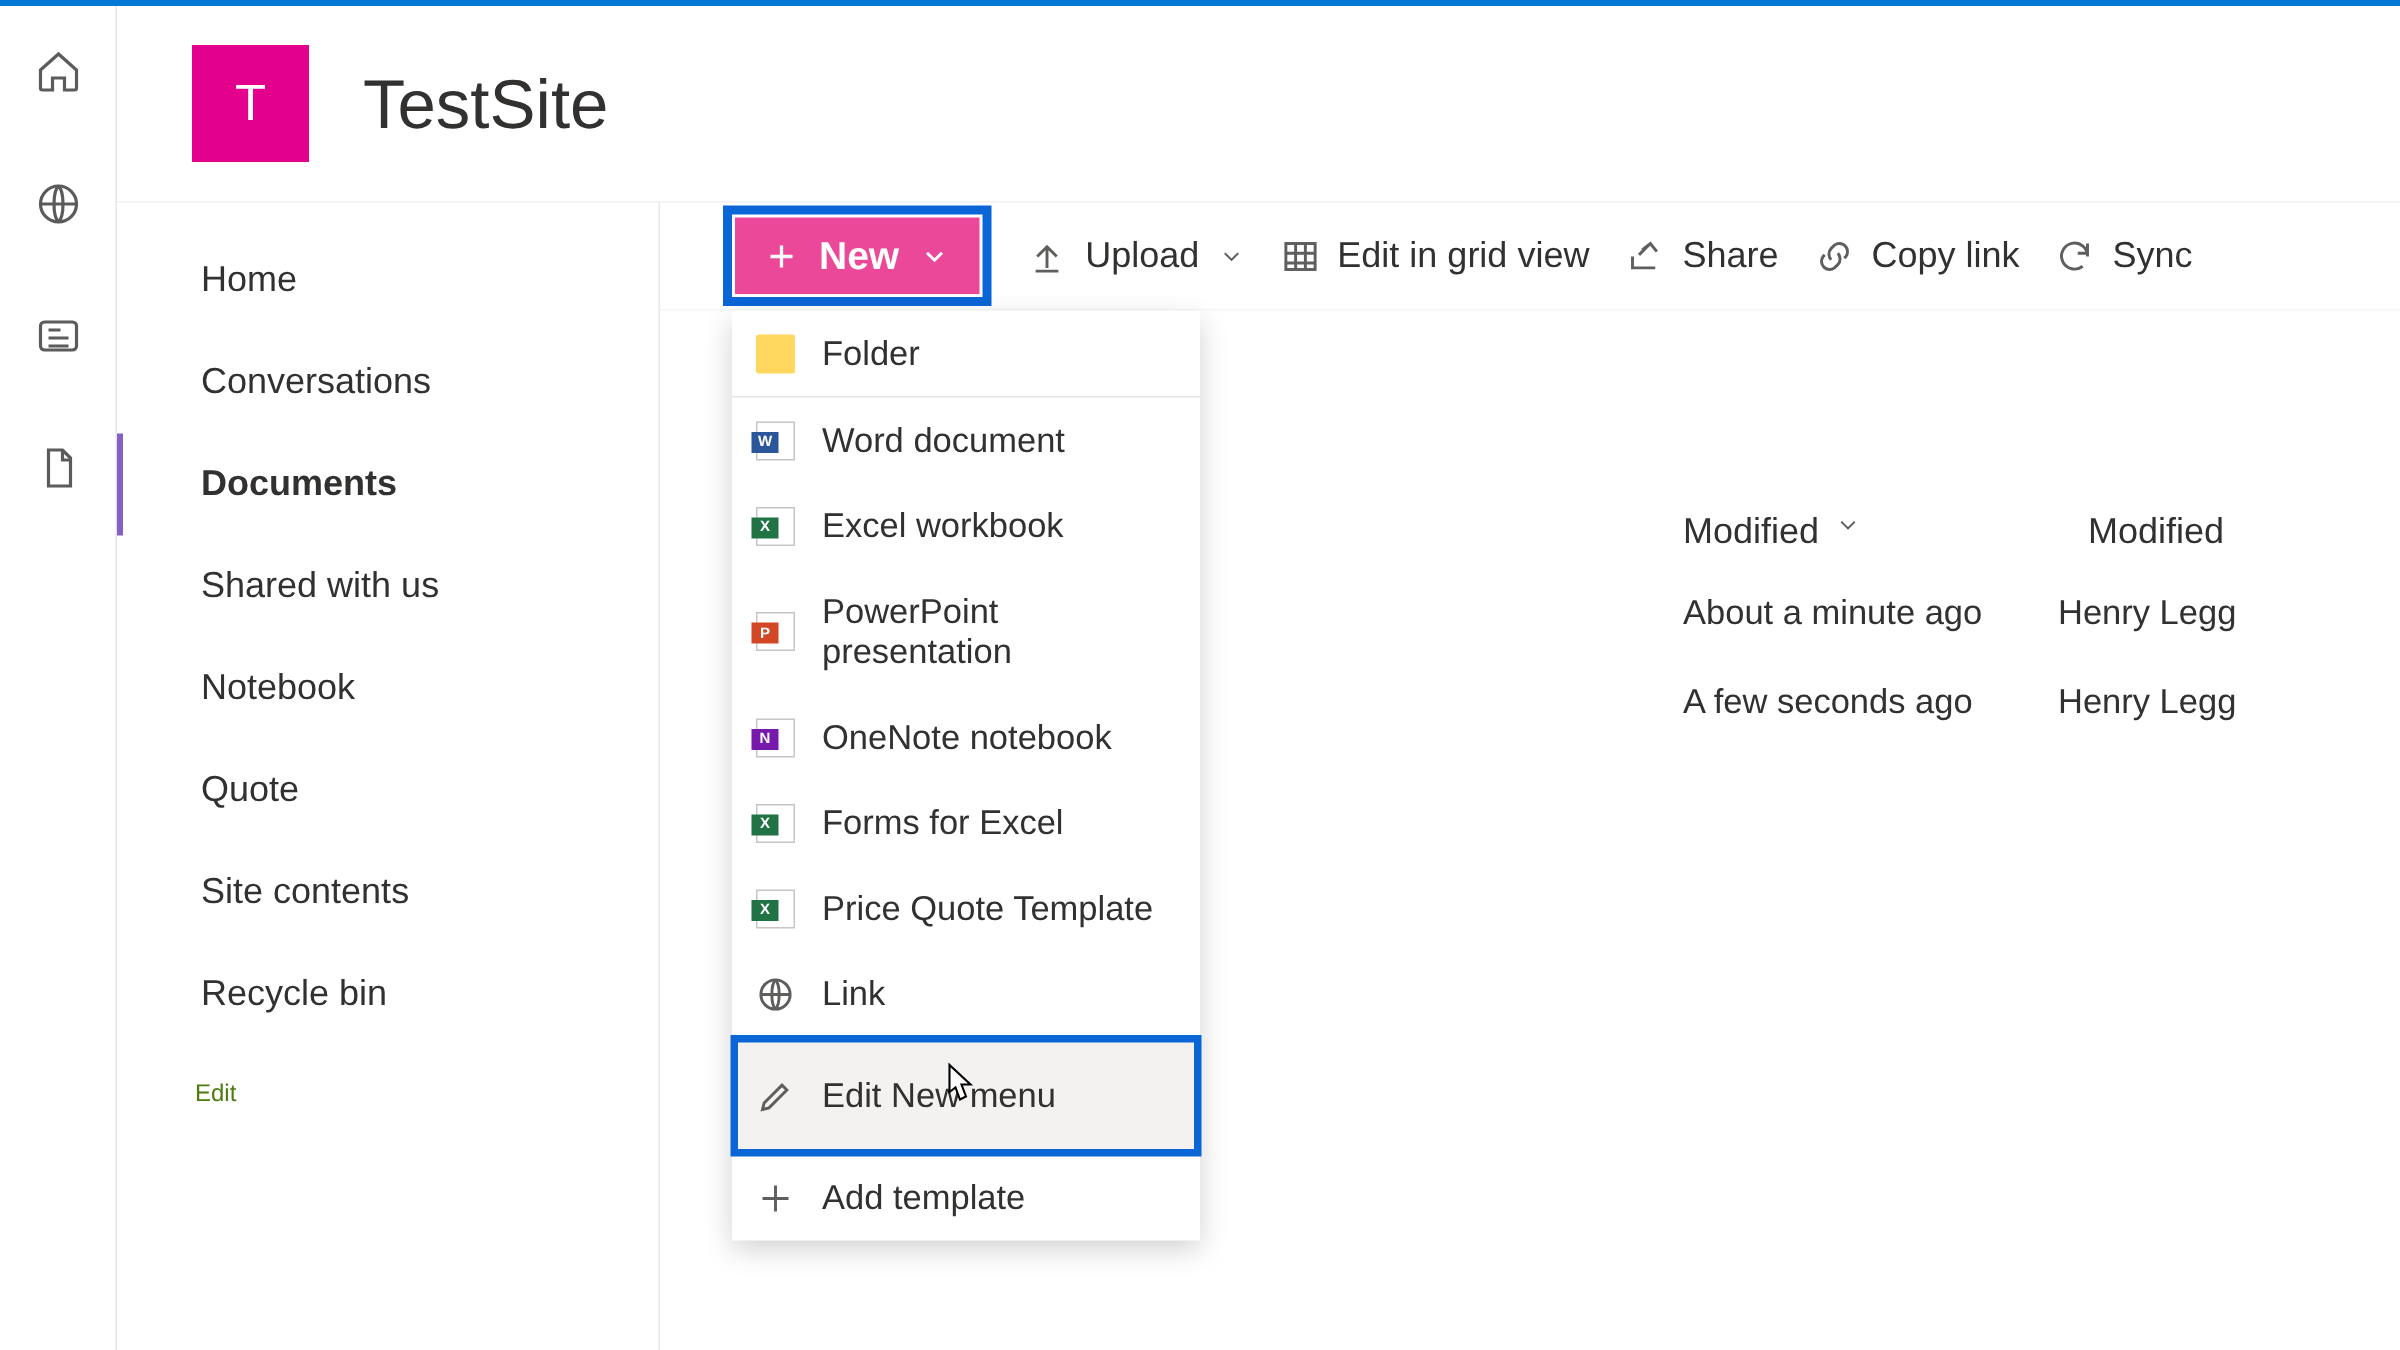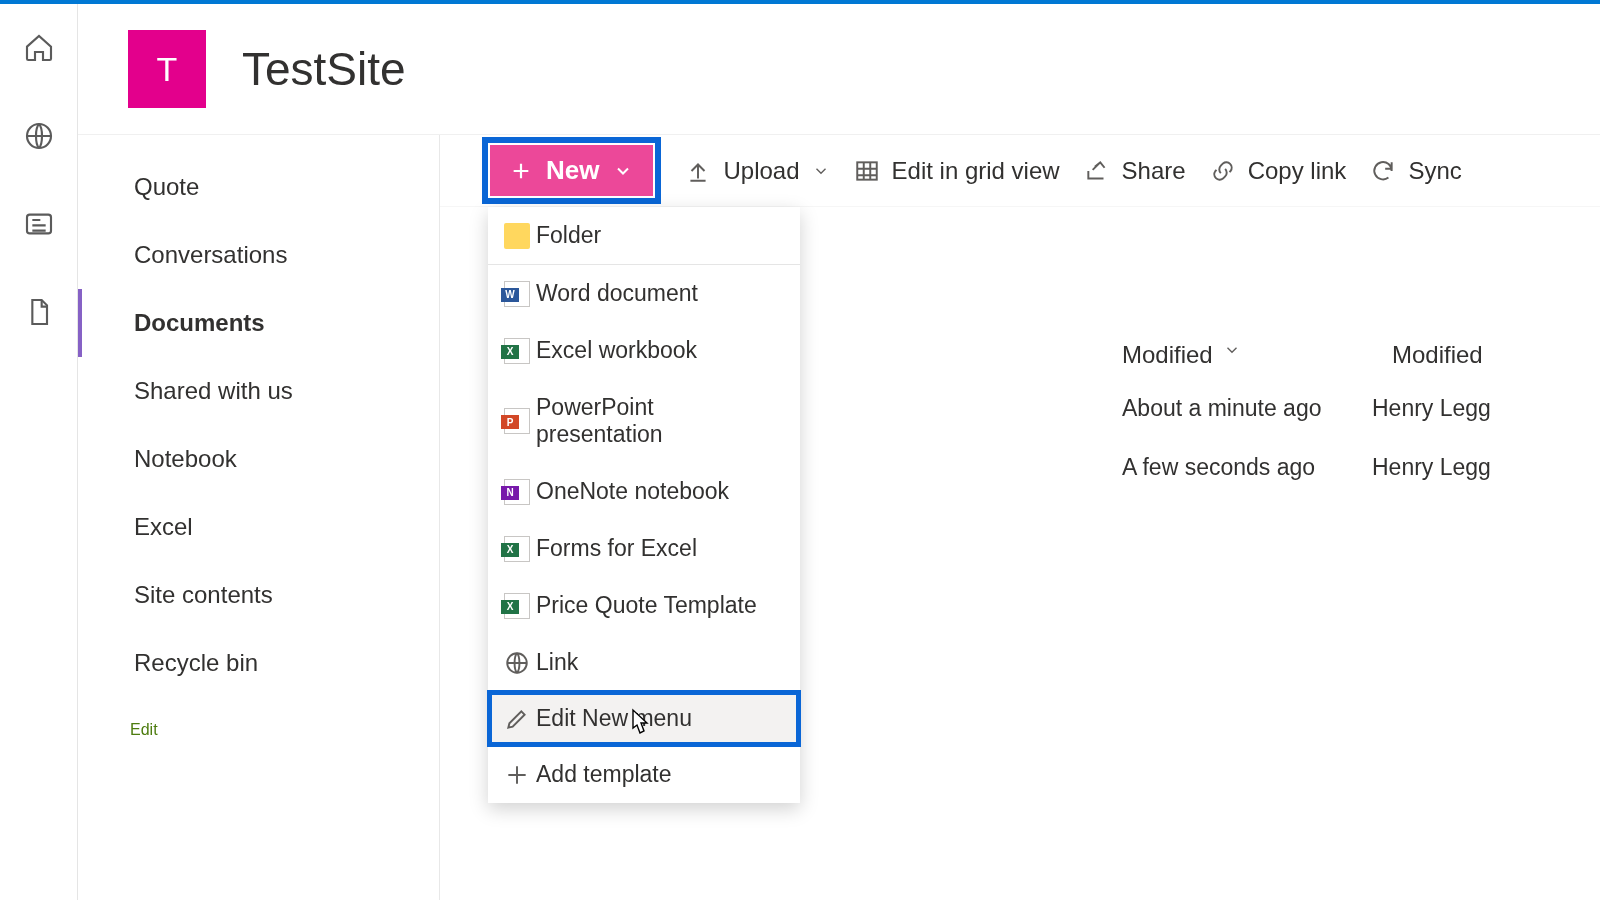"Quote" div.nav-item { text: Quote -> Home }
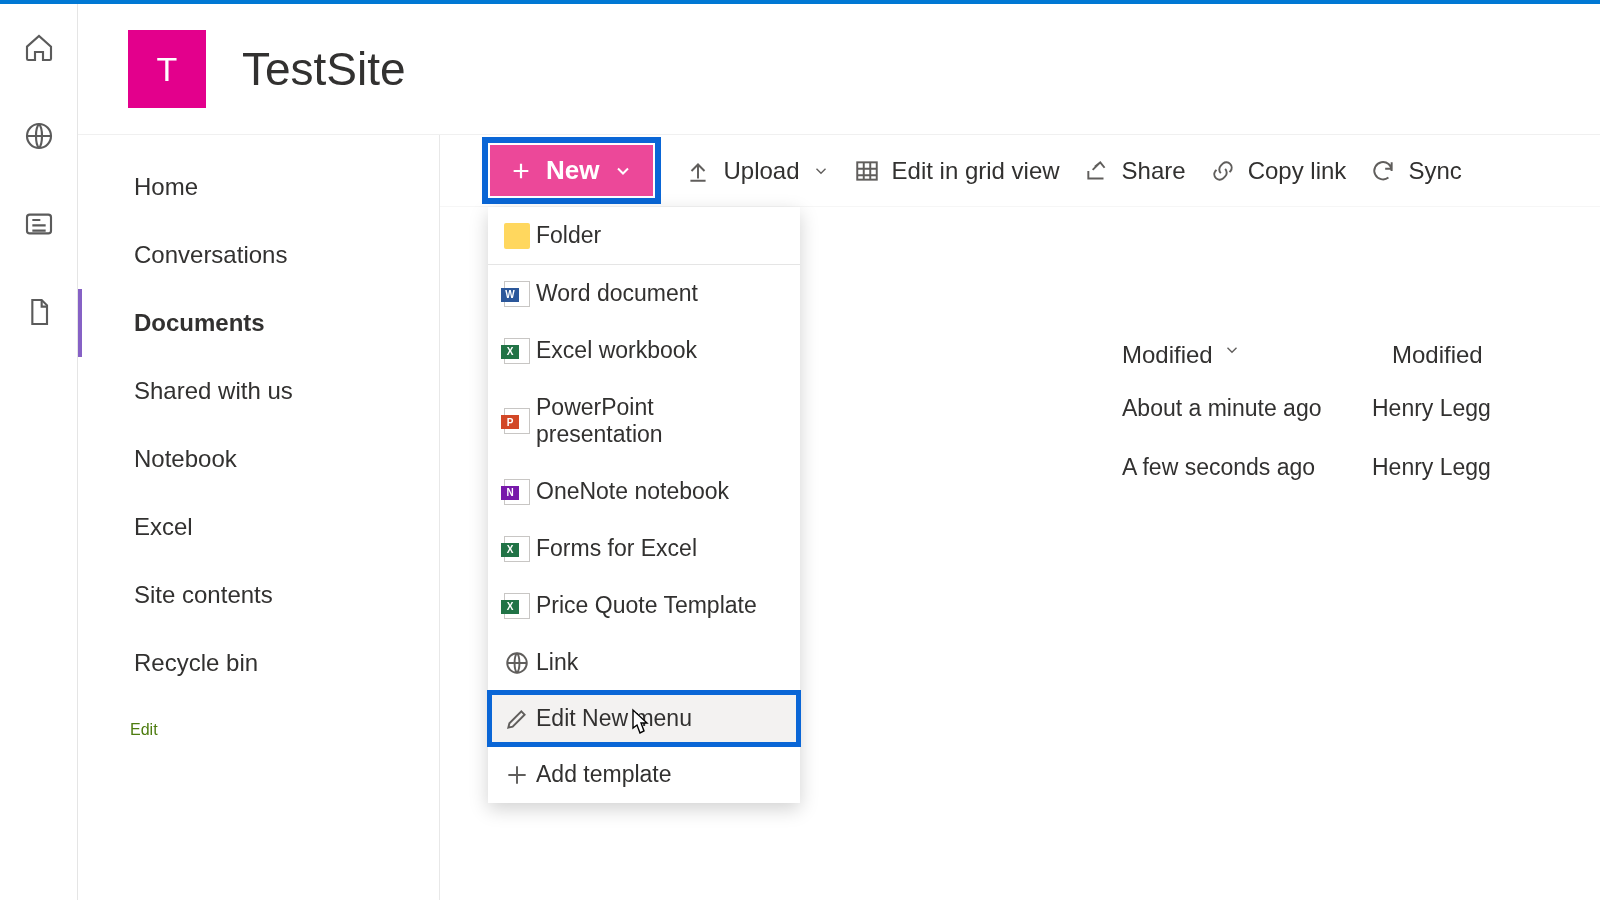"Folder" .dd-item { gap: 6px -> 18px }
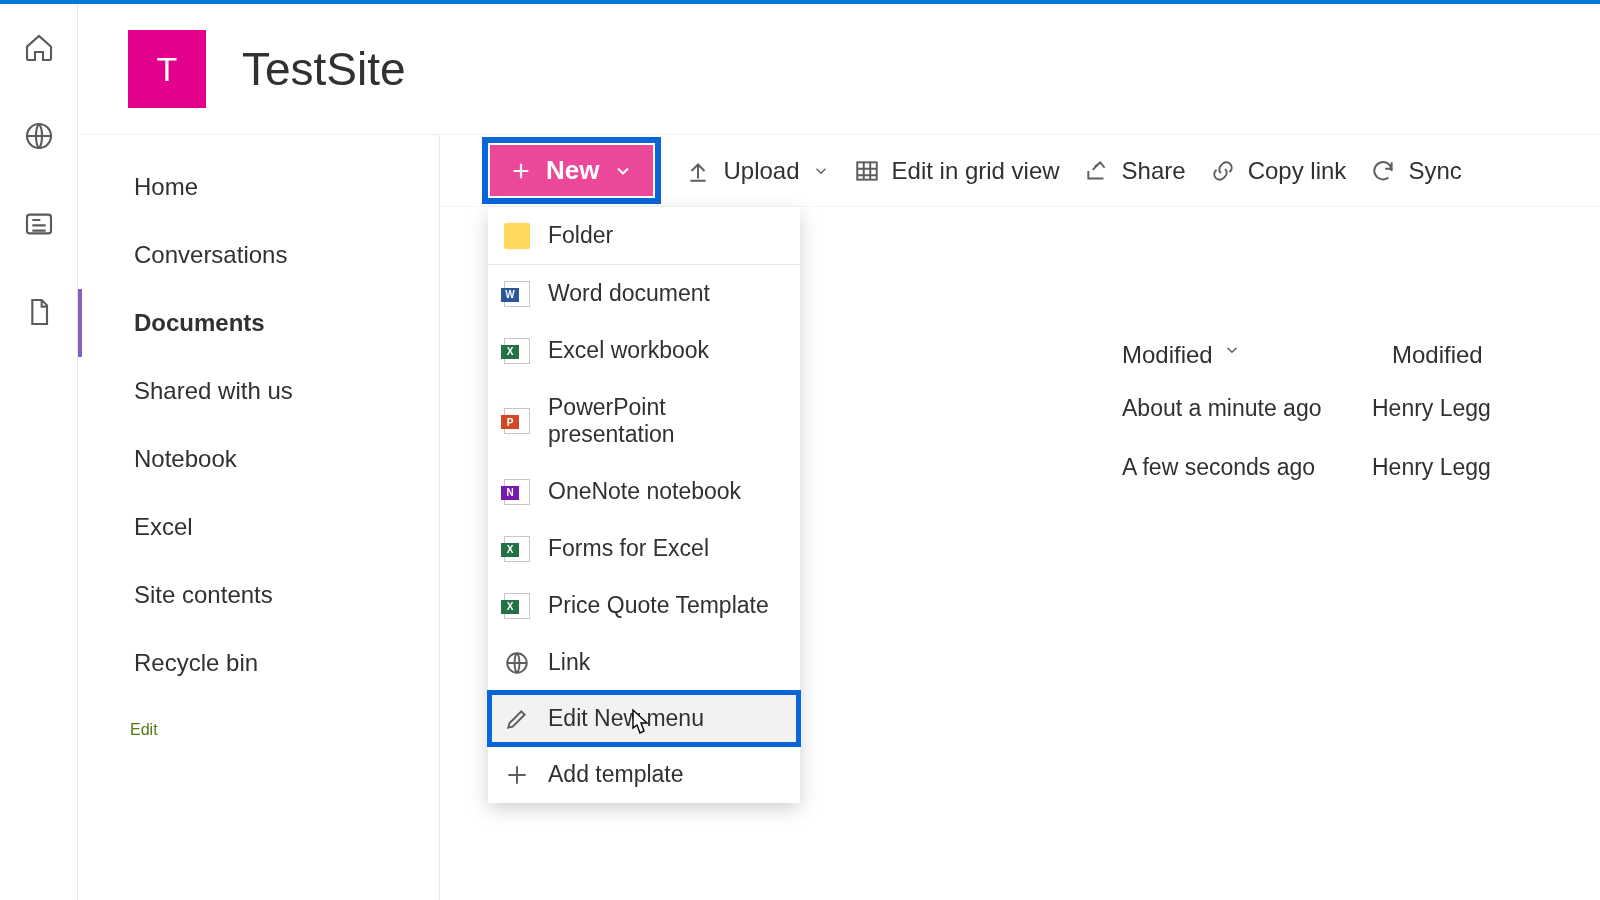"Excel" div.nav-item { text: Excel -> Quote }
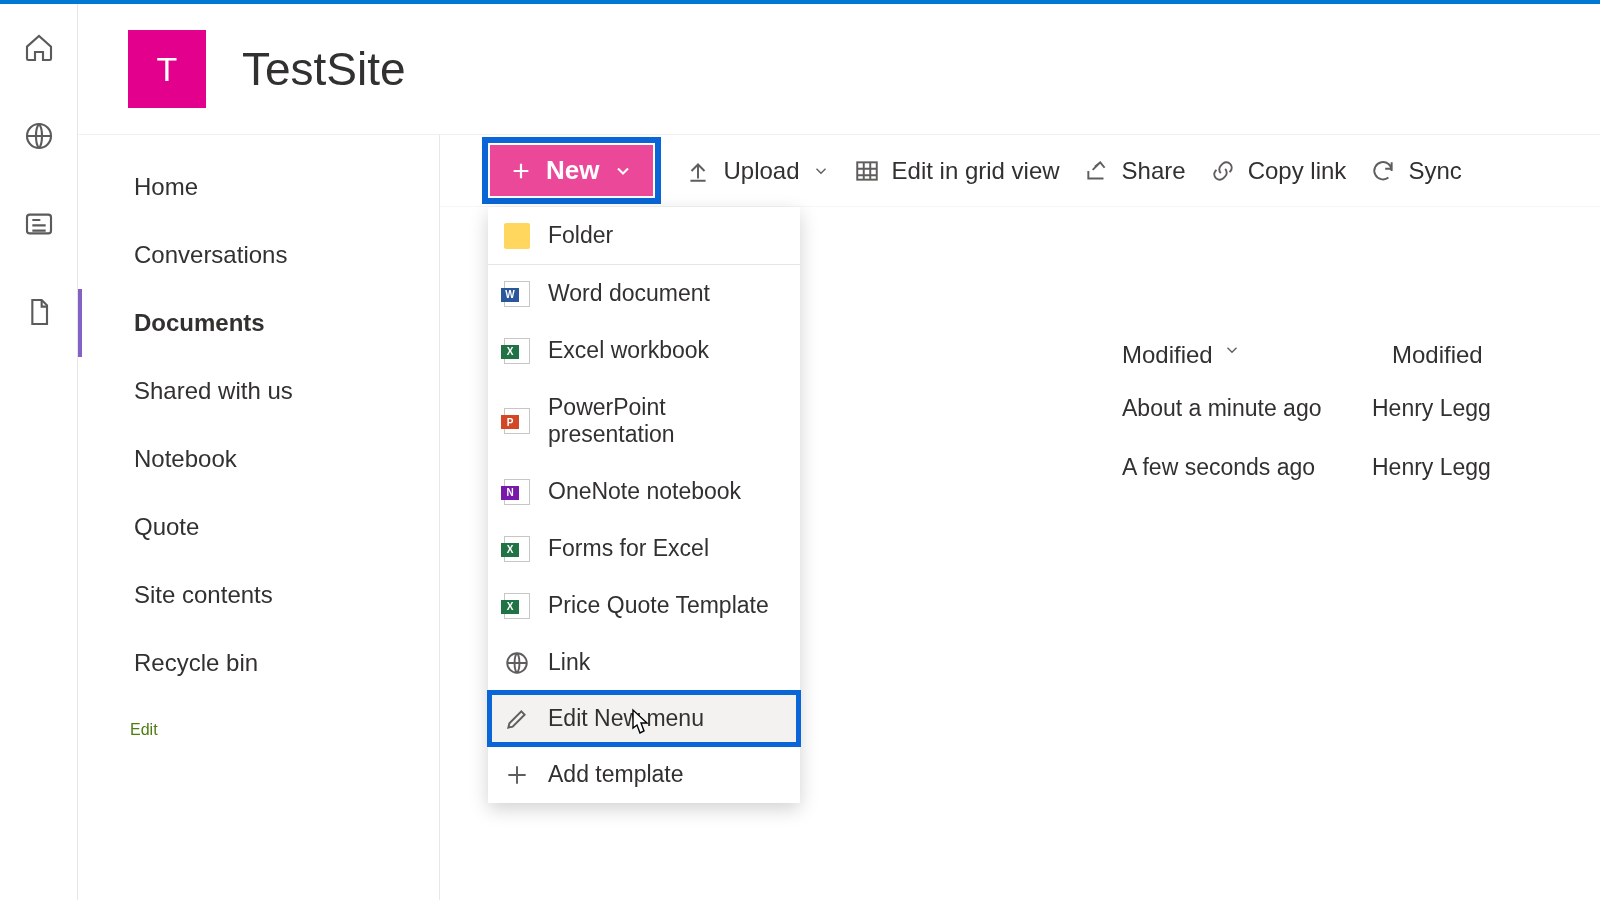"Edit New menu" .dd-item.highlight { padding: 10px 12px -> 22px 12px }
